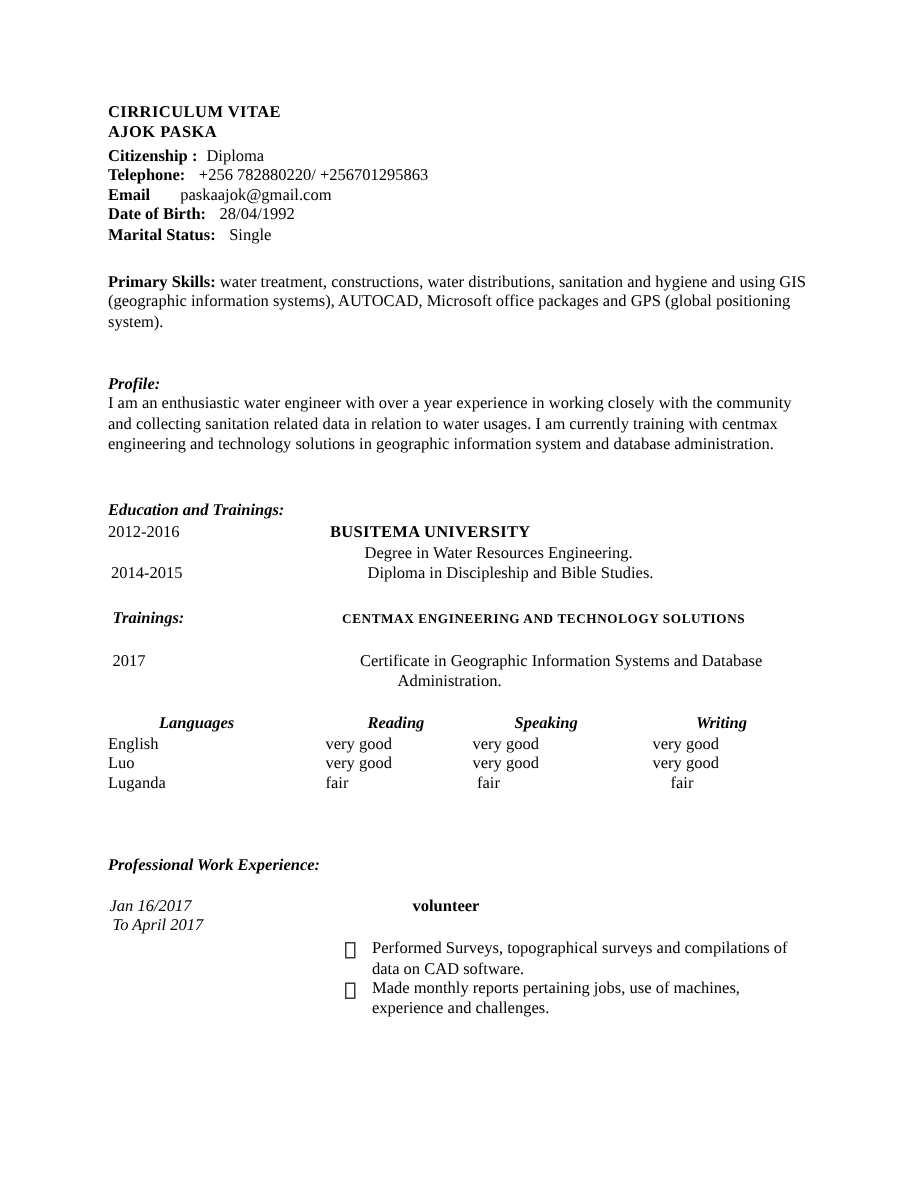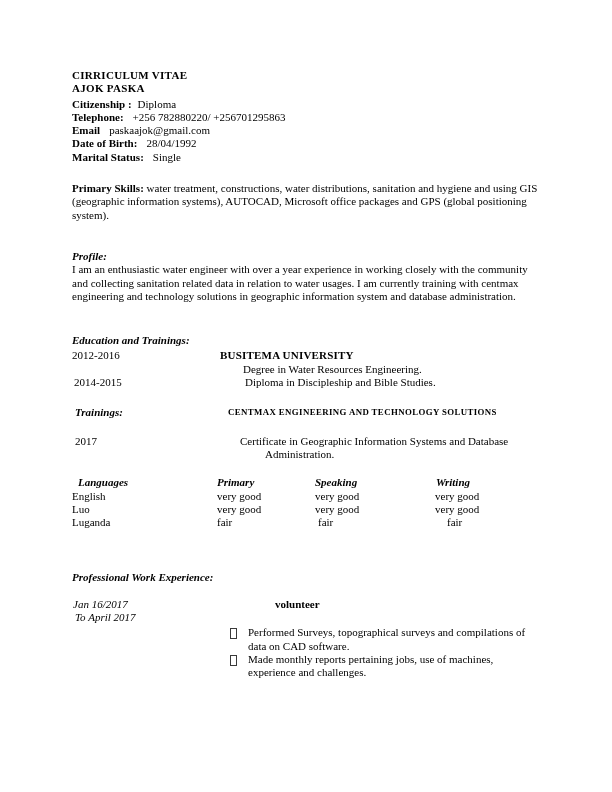"paskaajok@gmail.com" .contact-row .value.gap-lg { margin-left: 9px -> 20px }
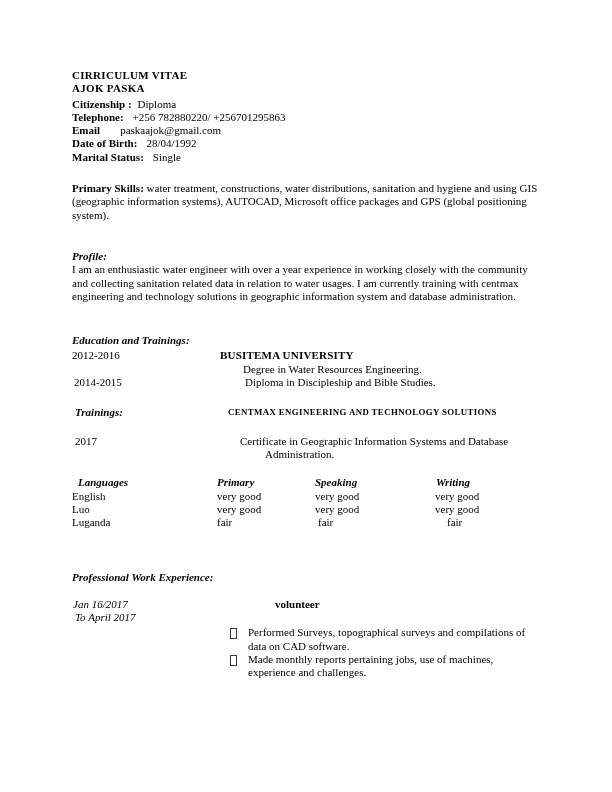"Languages" .lang-header .c { margin-left: none -> 28px }
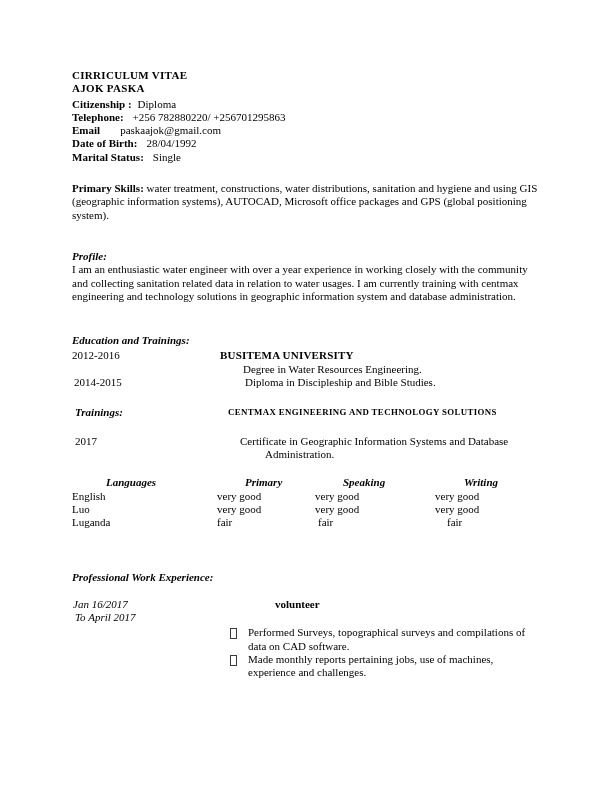"Primary" span.c { text: Primary -> Reading }
